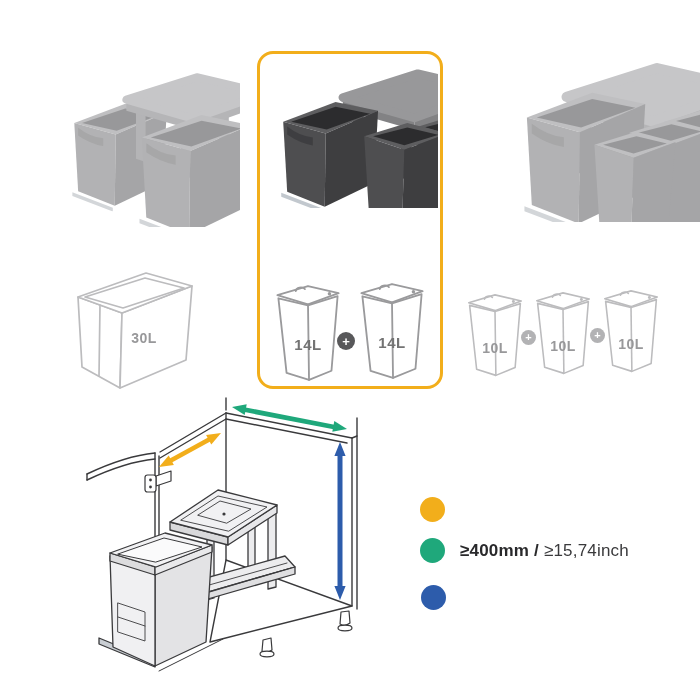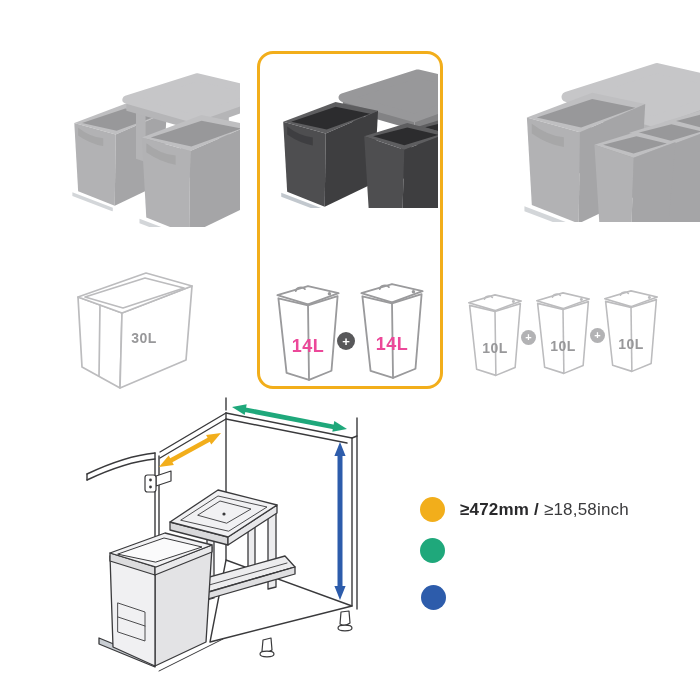"14L" .cap-sel { color: #ec4899 -> #737373; font-size: 18px -> 15px }
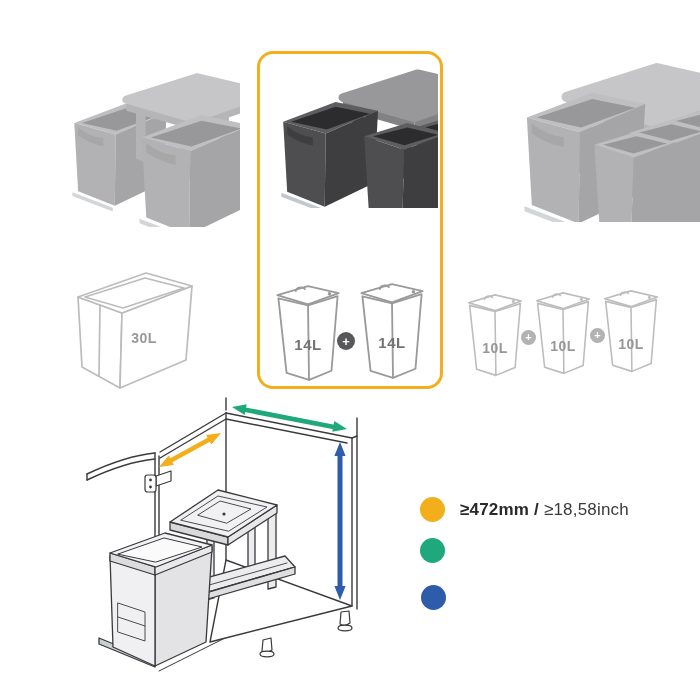"≥472mm / ≥18,58inch" span.legend-text { html: <span><span>≥472mm</span><span> / </span><span>≥18,58inch</span></span> -> none }
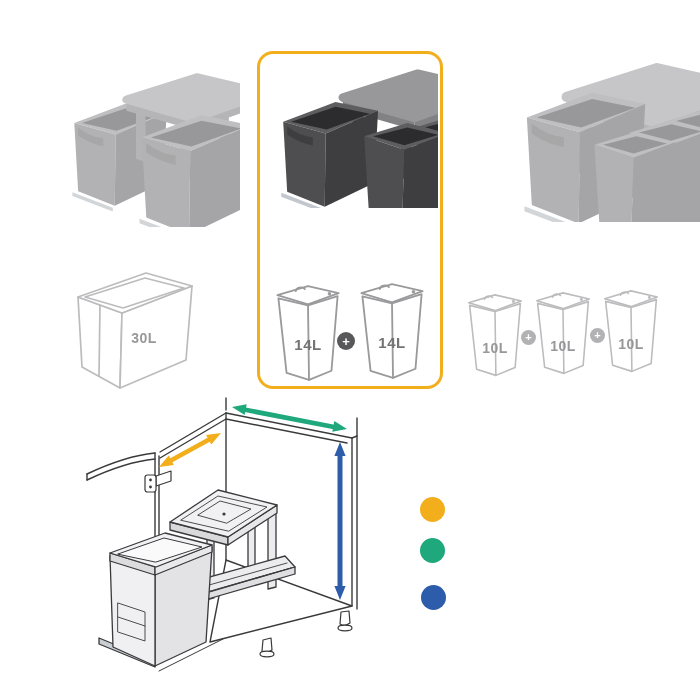"≥400mm / ≥15,74inch" span.legend-text { html: none -> <span><span>≥400mm</span><span> / </span><span>≥15,74inch</span></span> }
